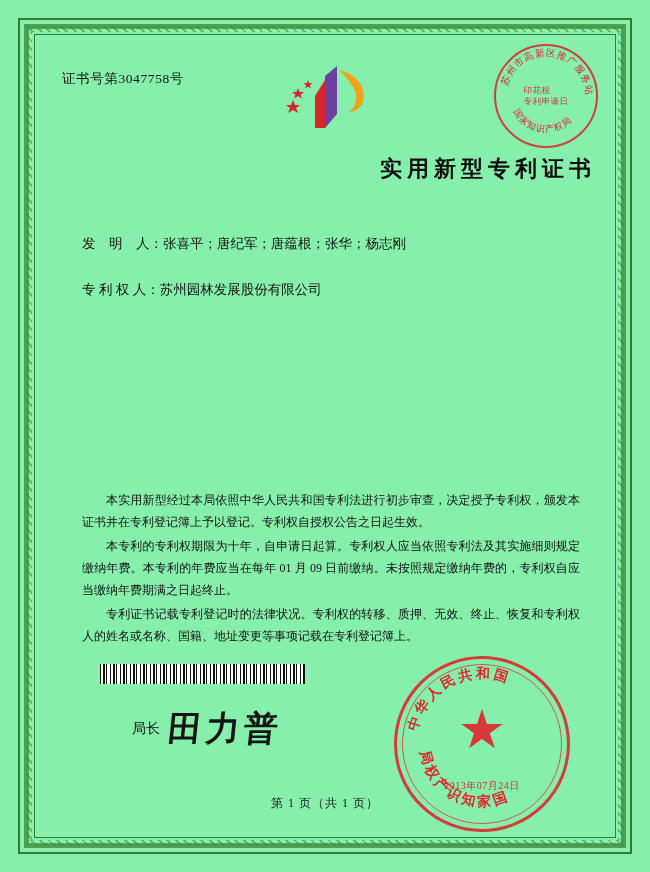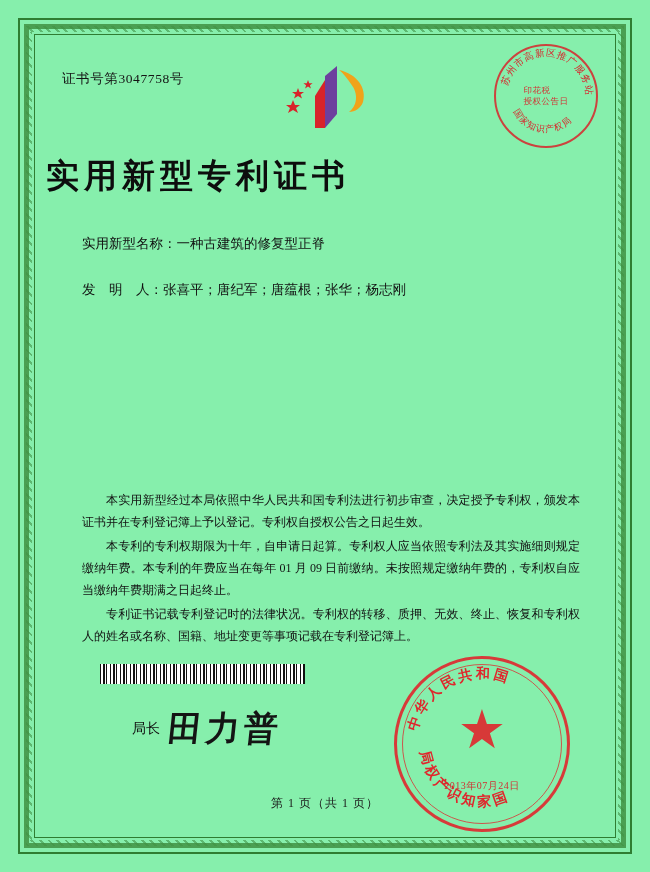"授权公告日" div { text: 授权公告 -> 专利申请 }
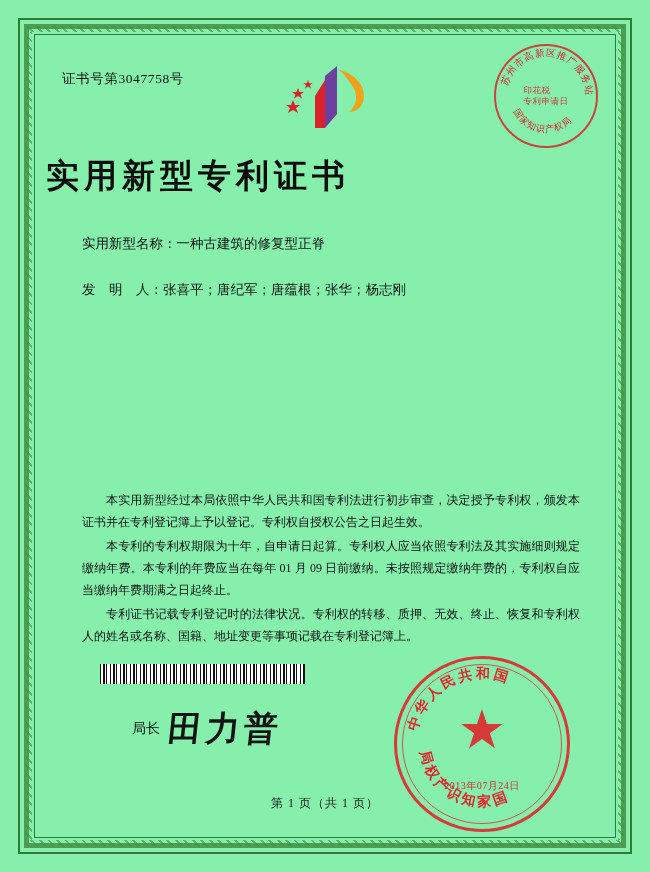"实用新型专利证书" .title { font-size: 33px -> 22px; right: 0 -> 8px; text-align: left -> right }
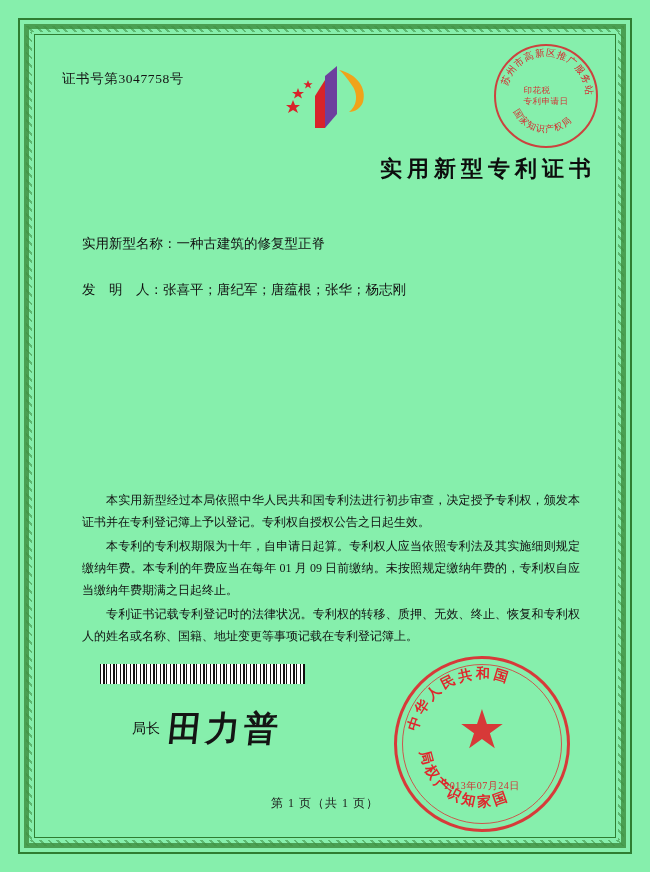"实用新型名称：一种古建筑的修复型正脊" div.field { html: <div> <span>实用新型名称：</span><span>一种古建筑的修复型正脊</span> </div> -> none }
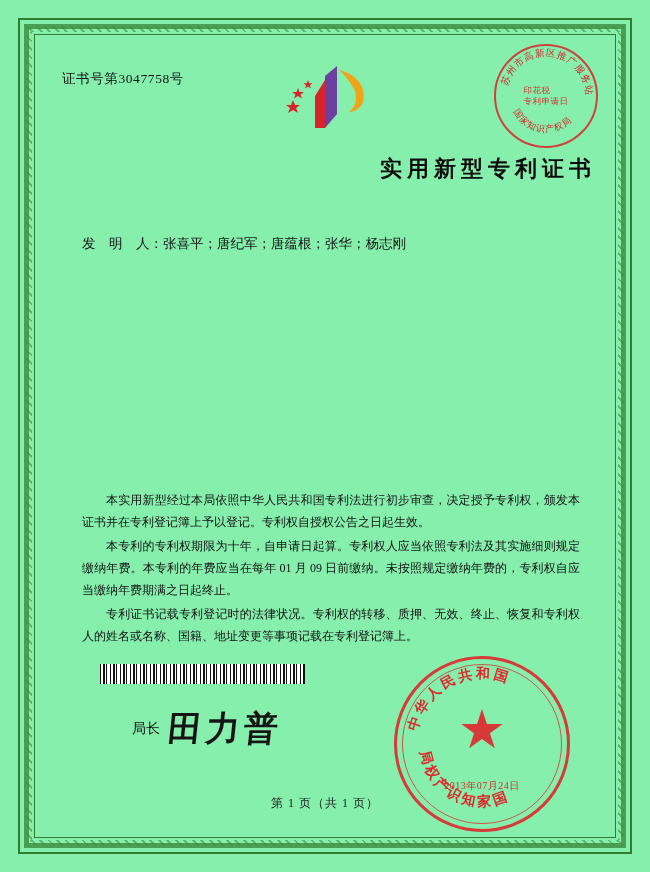"专 利 权 人：苏州园林发展股份有限公司" div.field { html: none -> <div> <span>专 利 权 人：</span><span>苏州园林发展股份有限公司</span> </div> }
